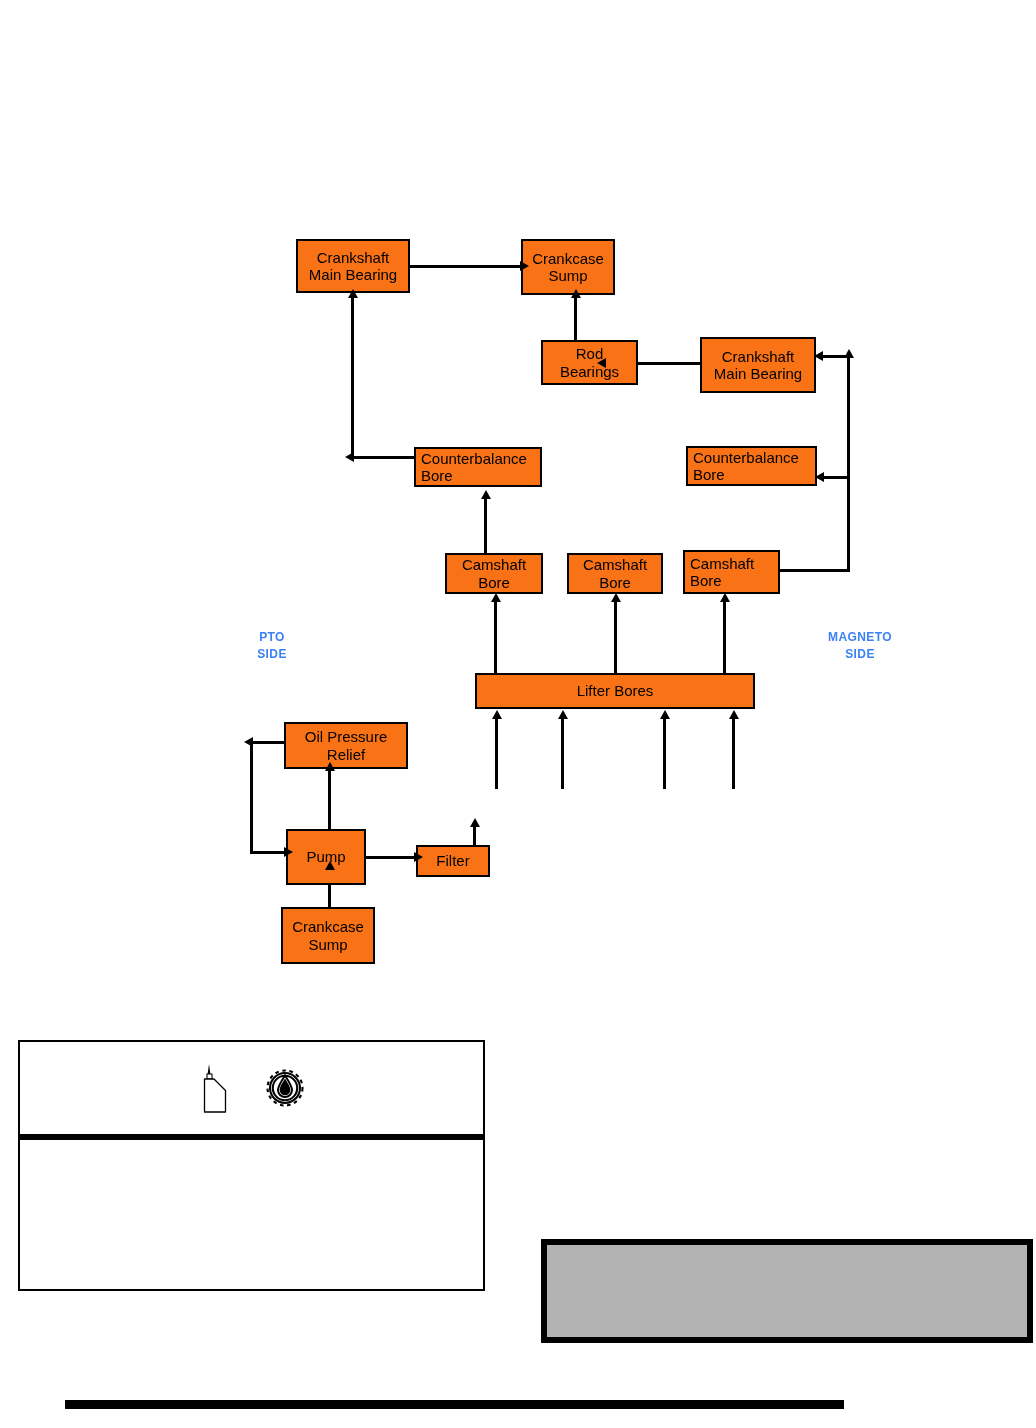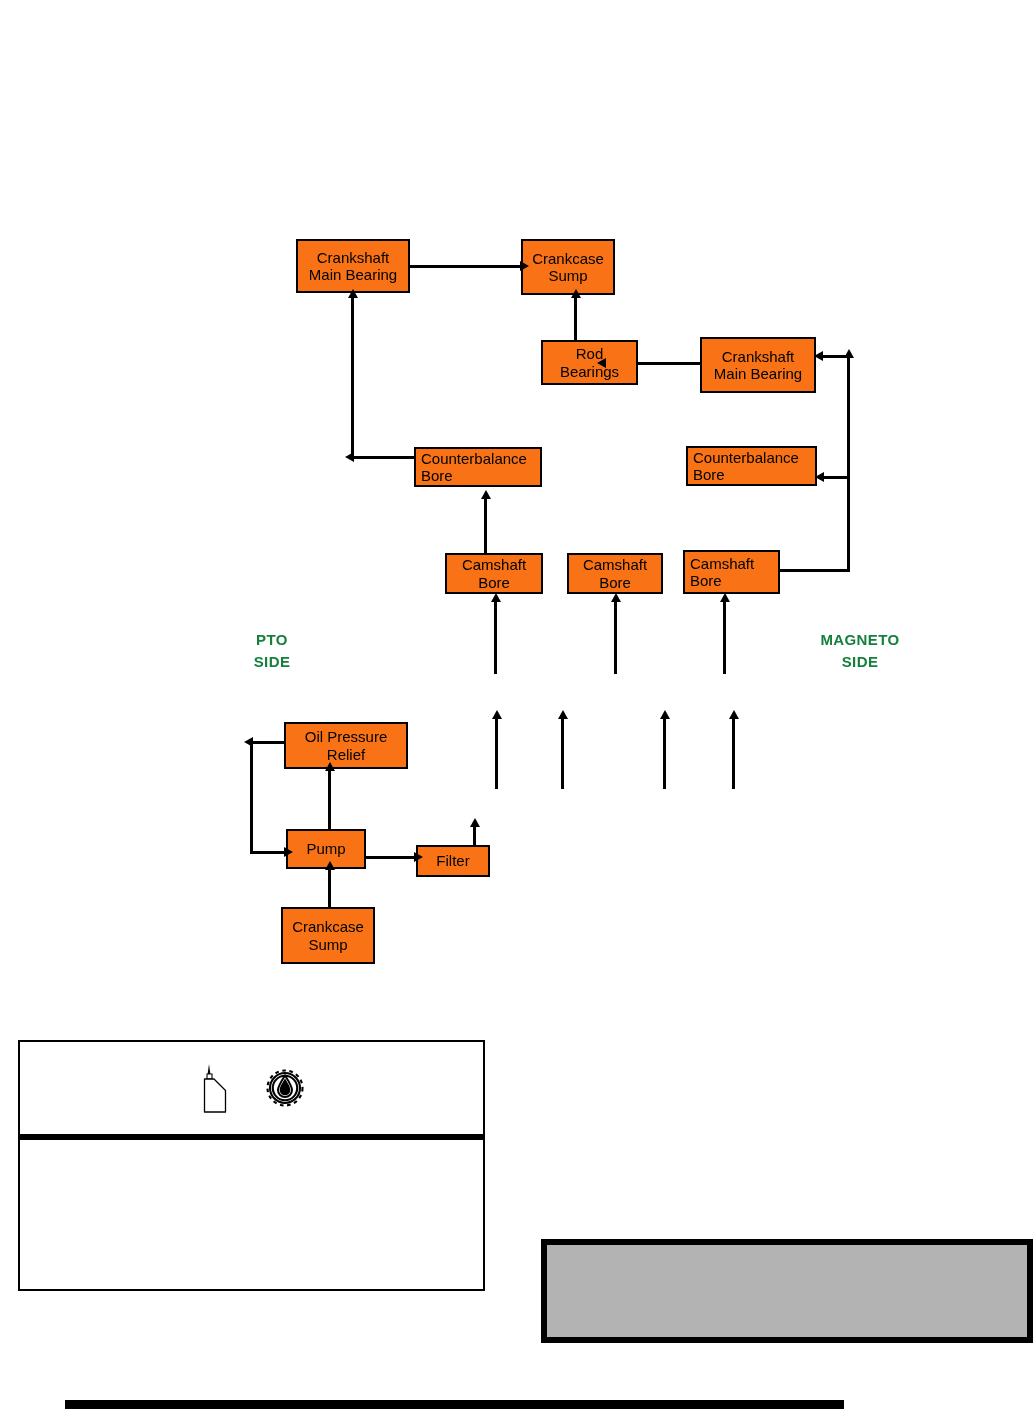"PTO" .side-label { color: #15803d -> #3b82f6; font-size: 15px -> 12px }
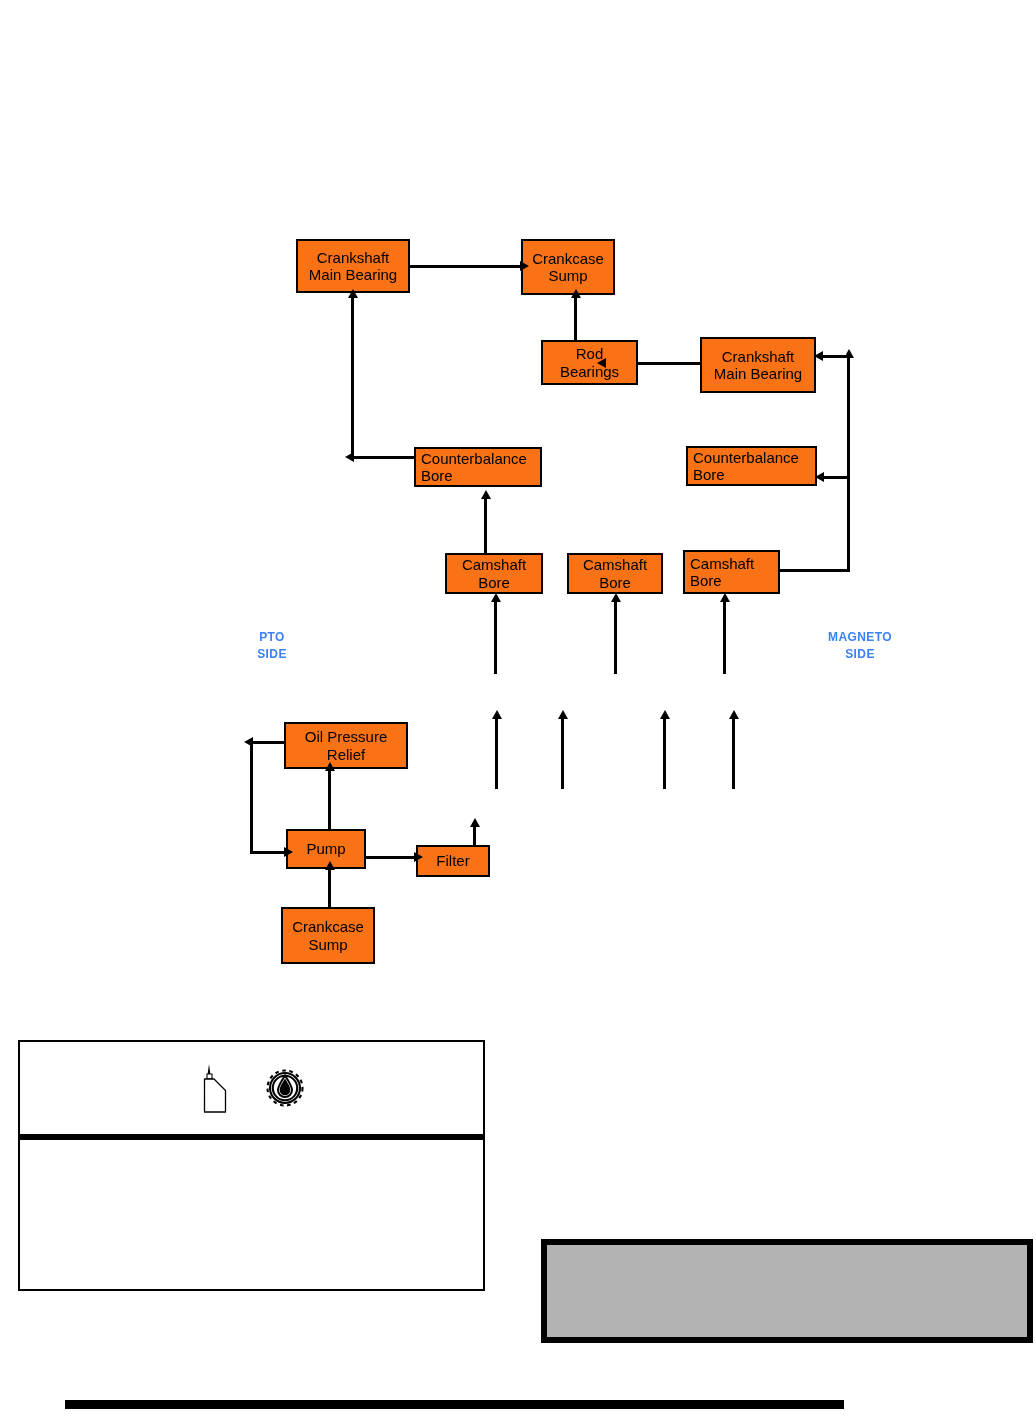"Lifter Bores" div.node { html: none -> <div> <span>Lifter Bores</span> </div> }
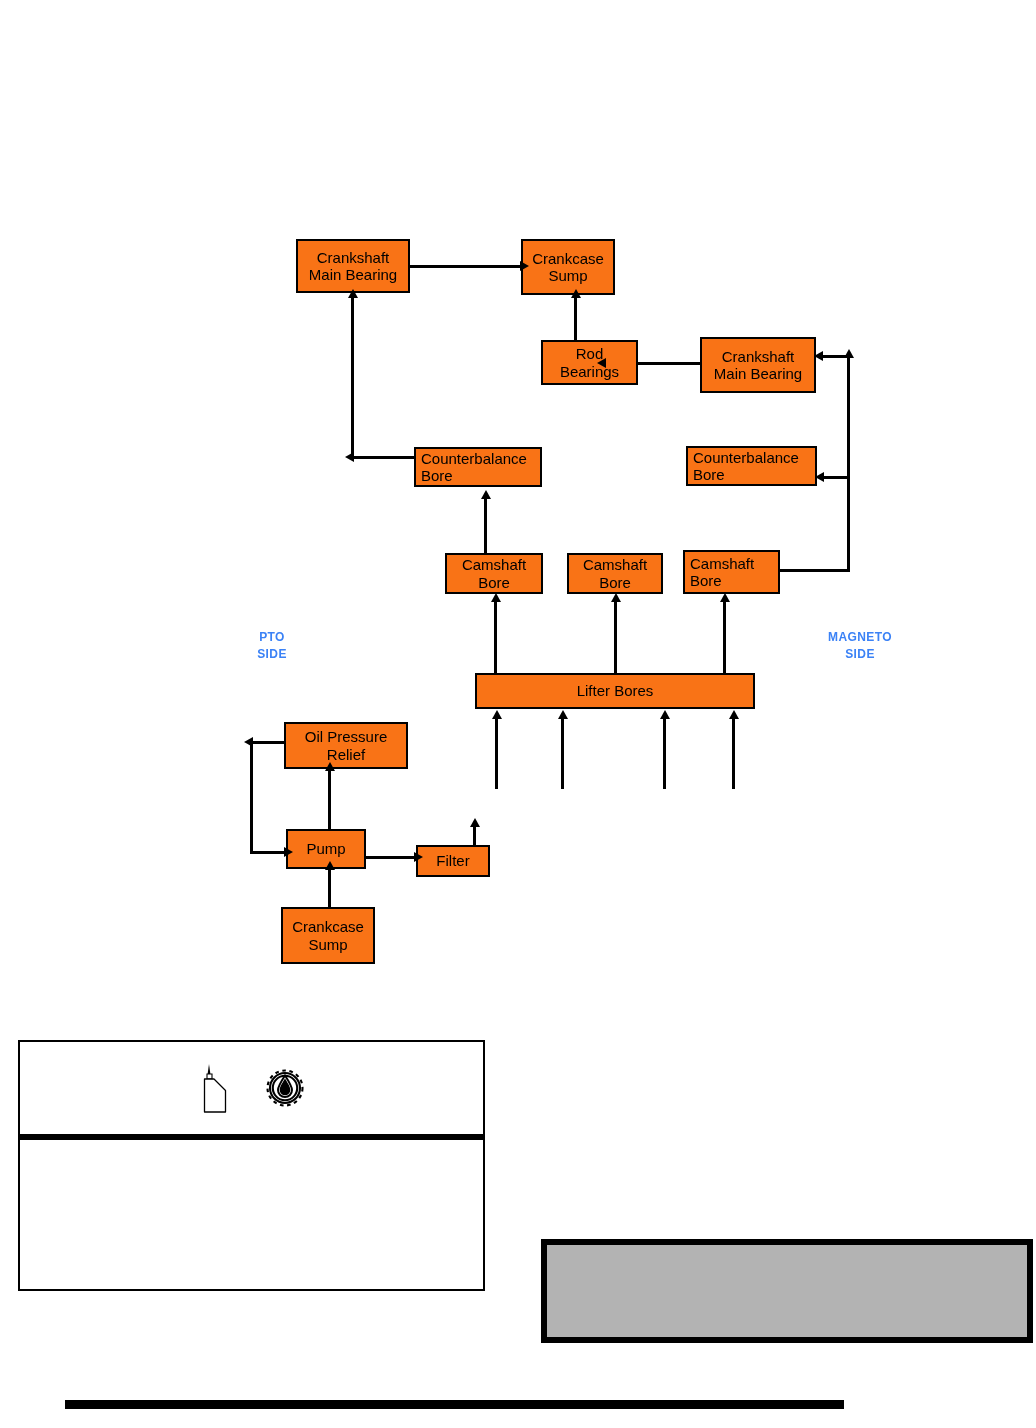"Pump" div.node { height: 40px -> 56px }
